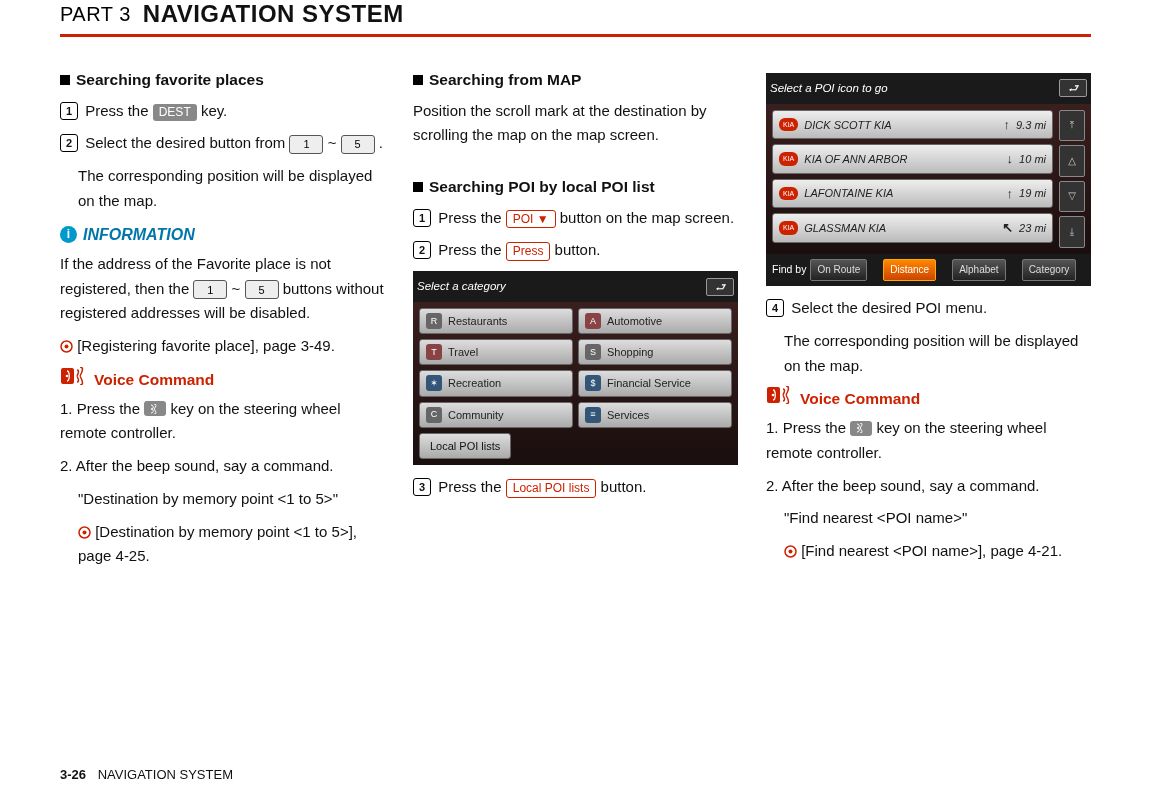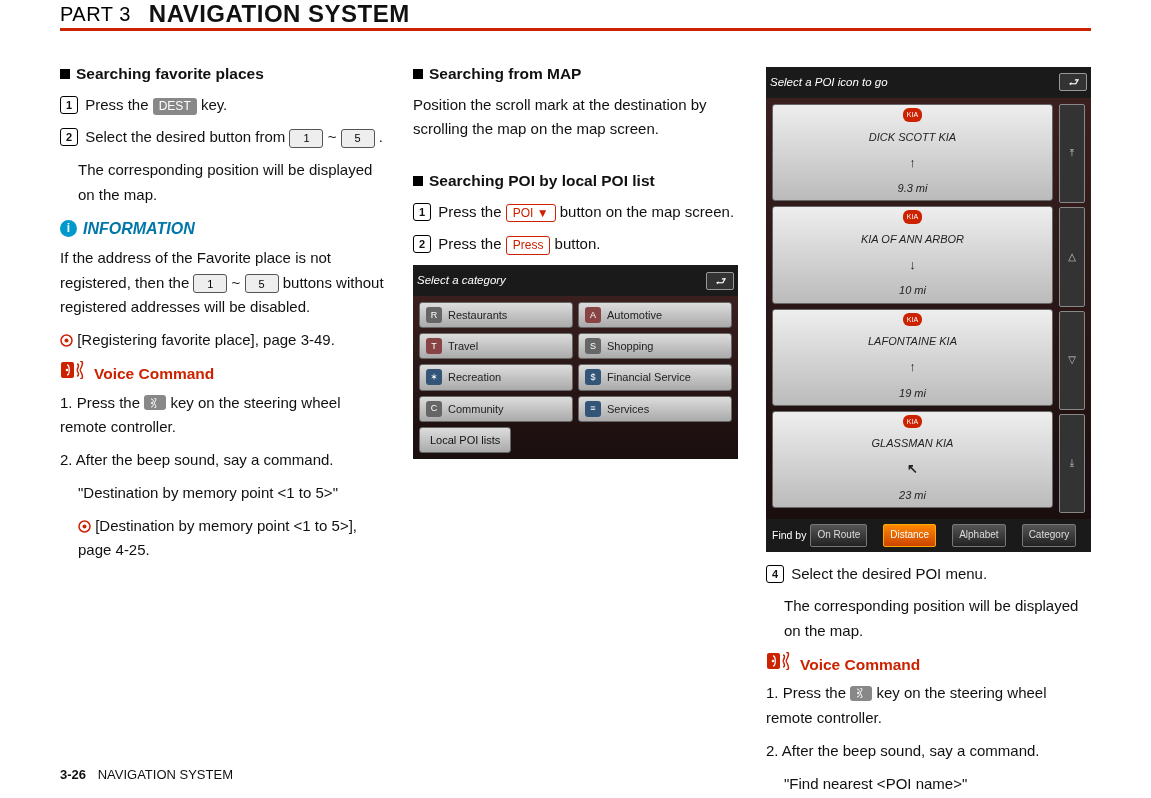"PART 3" .part-header { gap: 18px -> 12px; padding-bottom: none -> 6px }
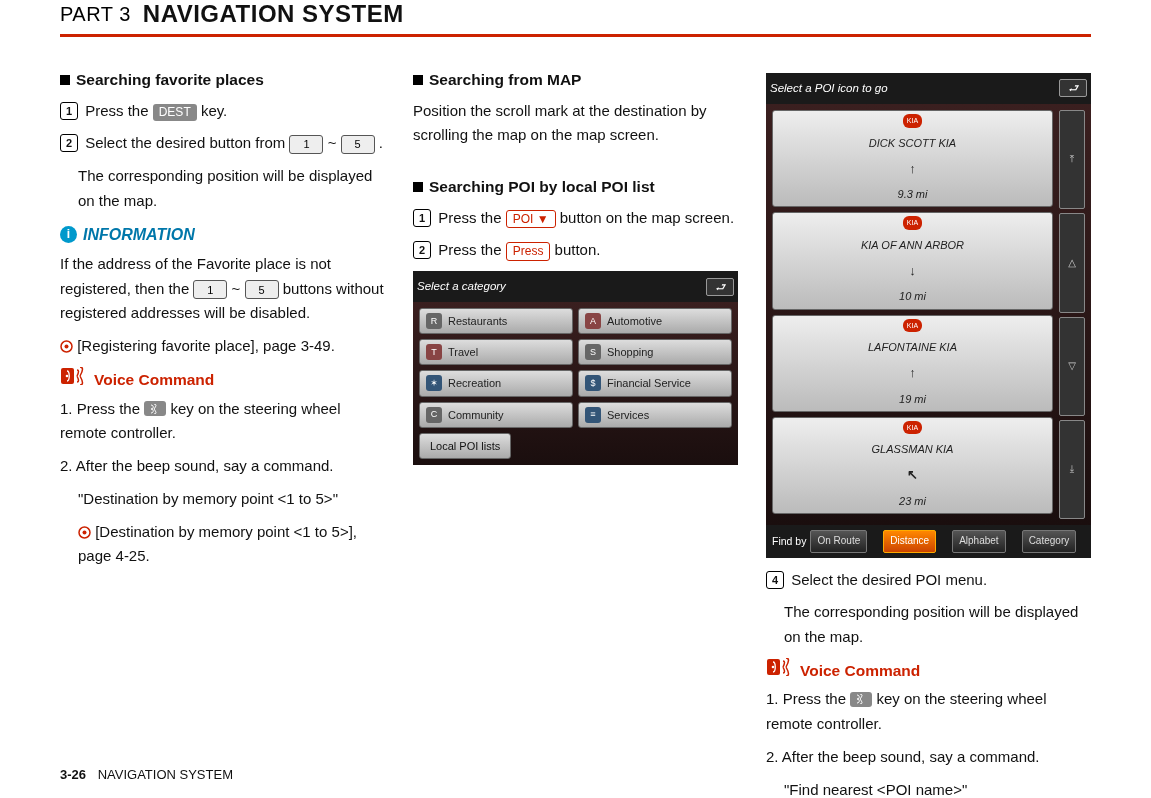"DICK SCOTT KIA" .poi-row { flex-direction: column -> none }
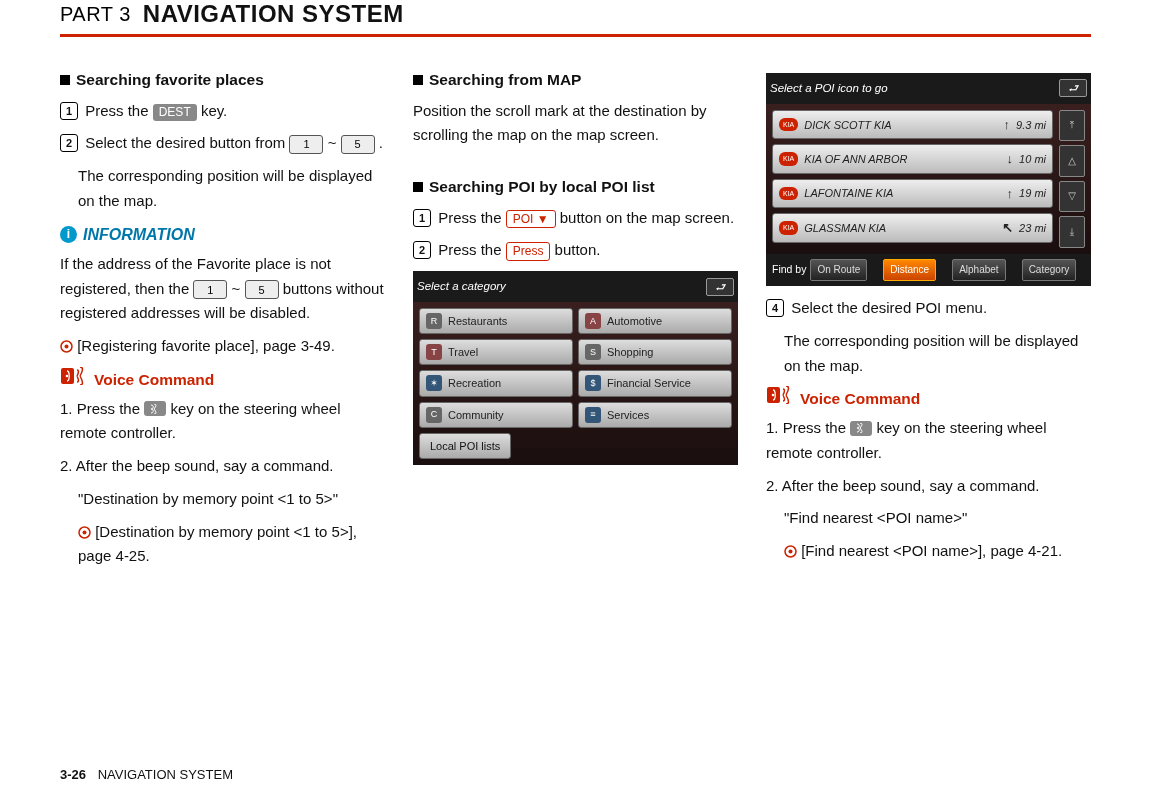"3 Press the Local POI" p.p { html: none -> <p> <span>3</span> <span>Press the </span> <span>Local POI lists</span> <span> button.</span> </p> }
